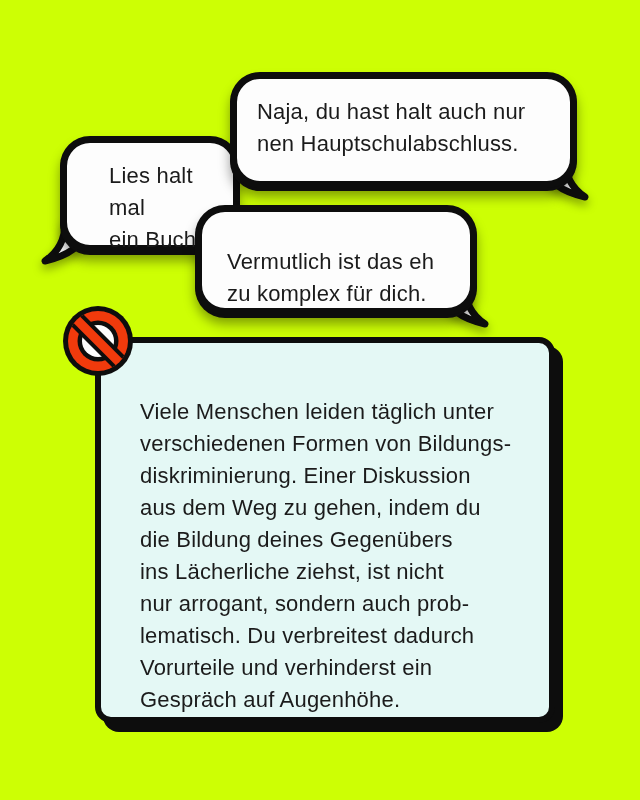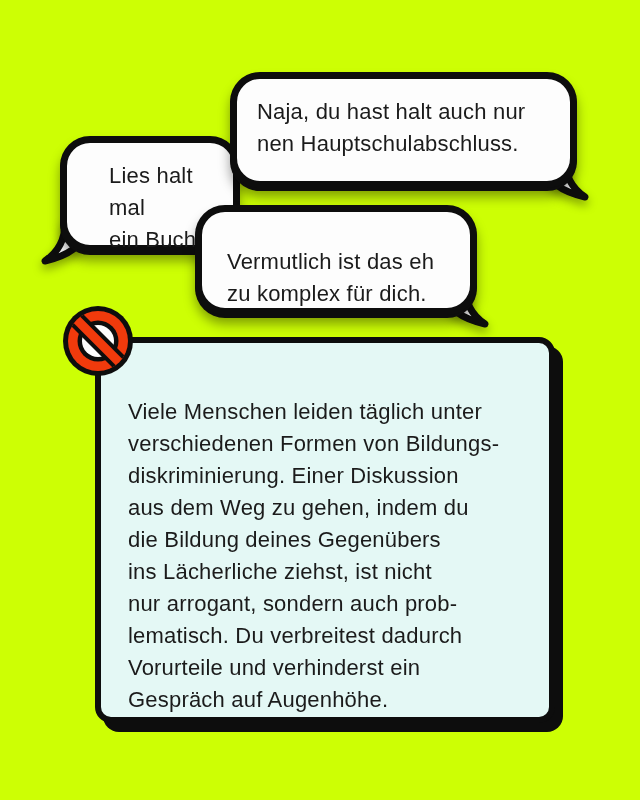"Viele Menschen leiden täglich unter" .panel { padding: 21px 24px 0 27px -> 21px 24px 0 39px }
